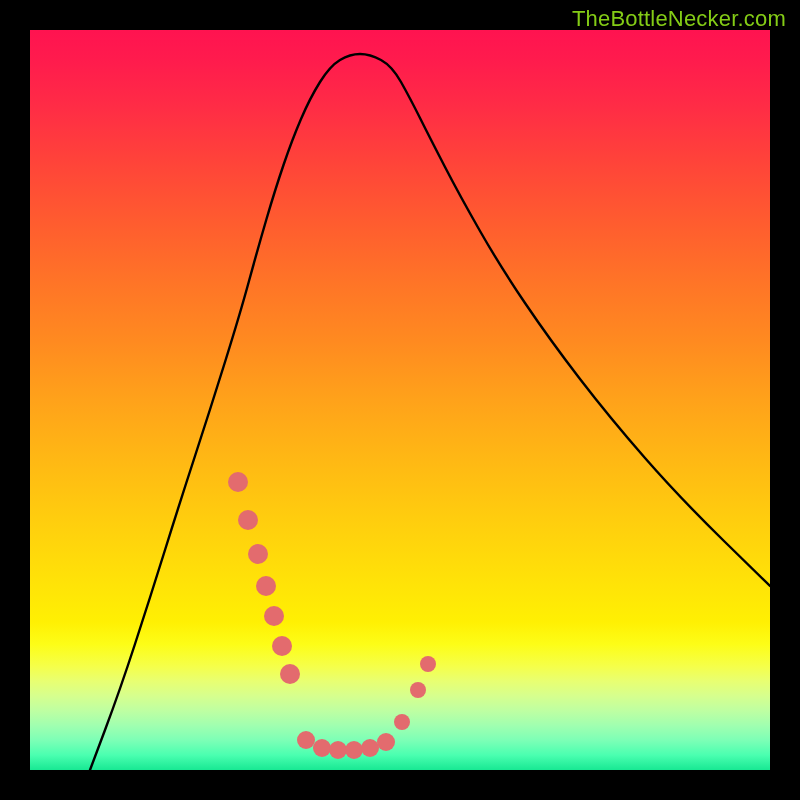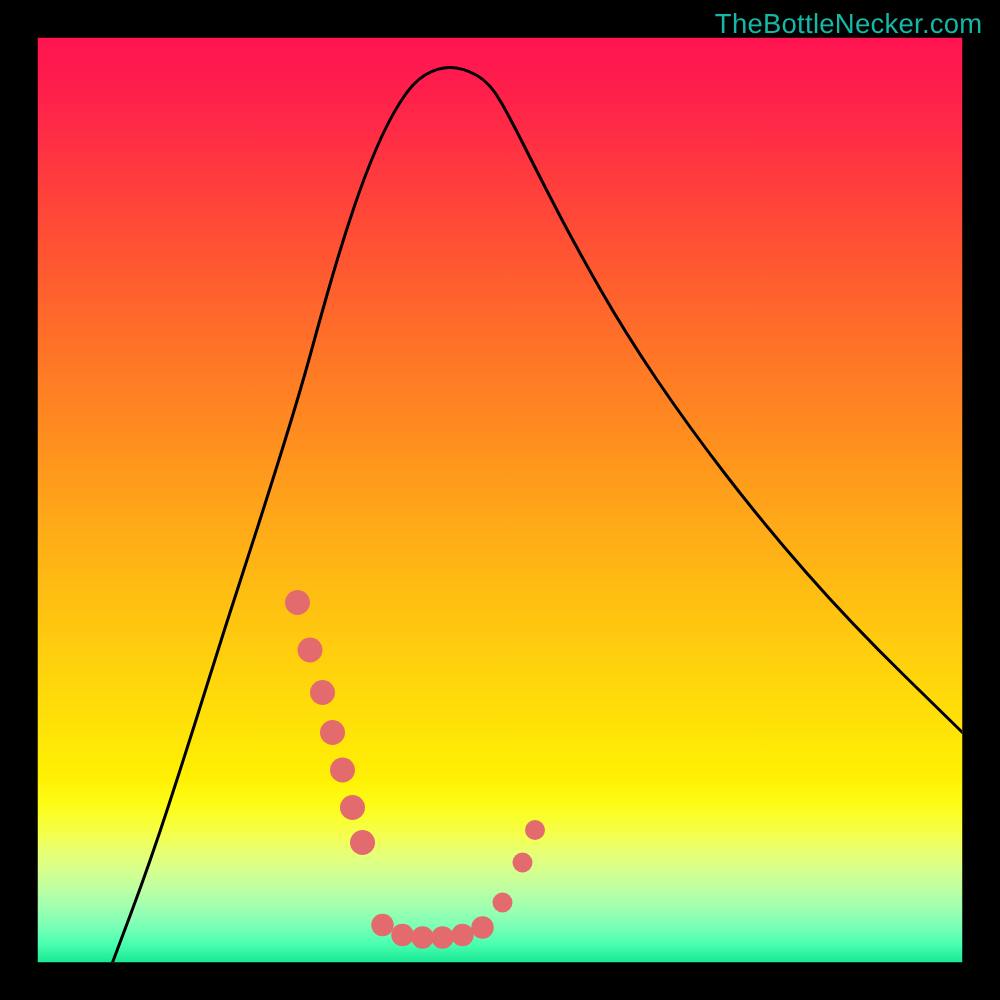"TheBottleNecker.com" .source-label { color: #14b8a6 -> #84cc16 }
